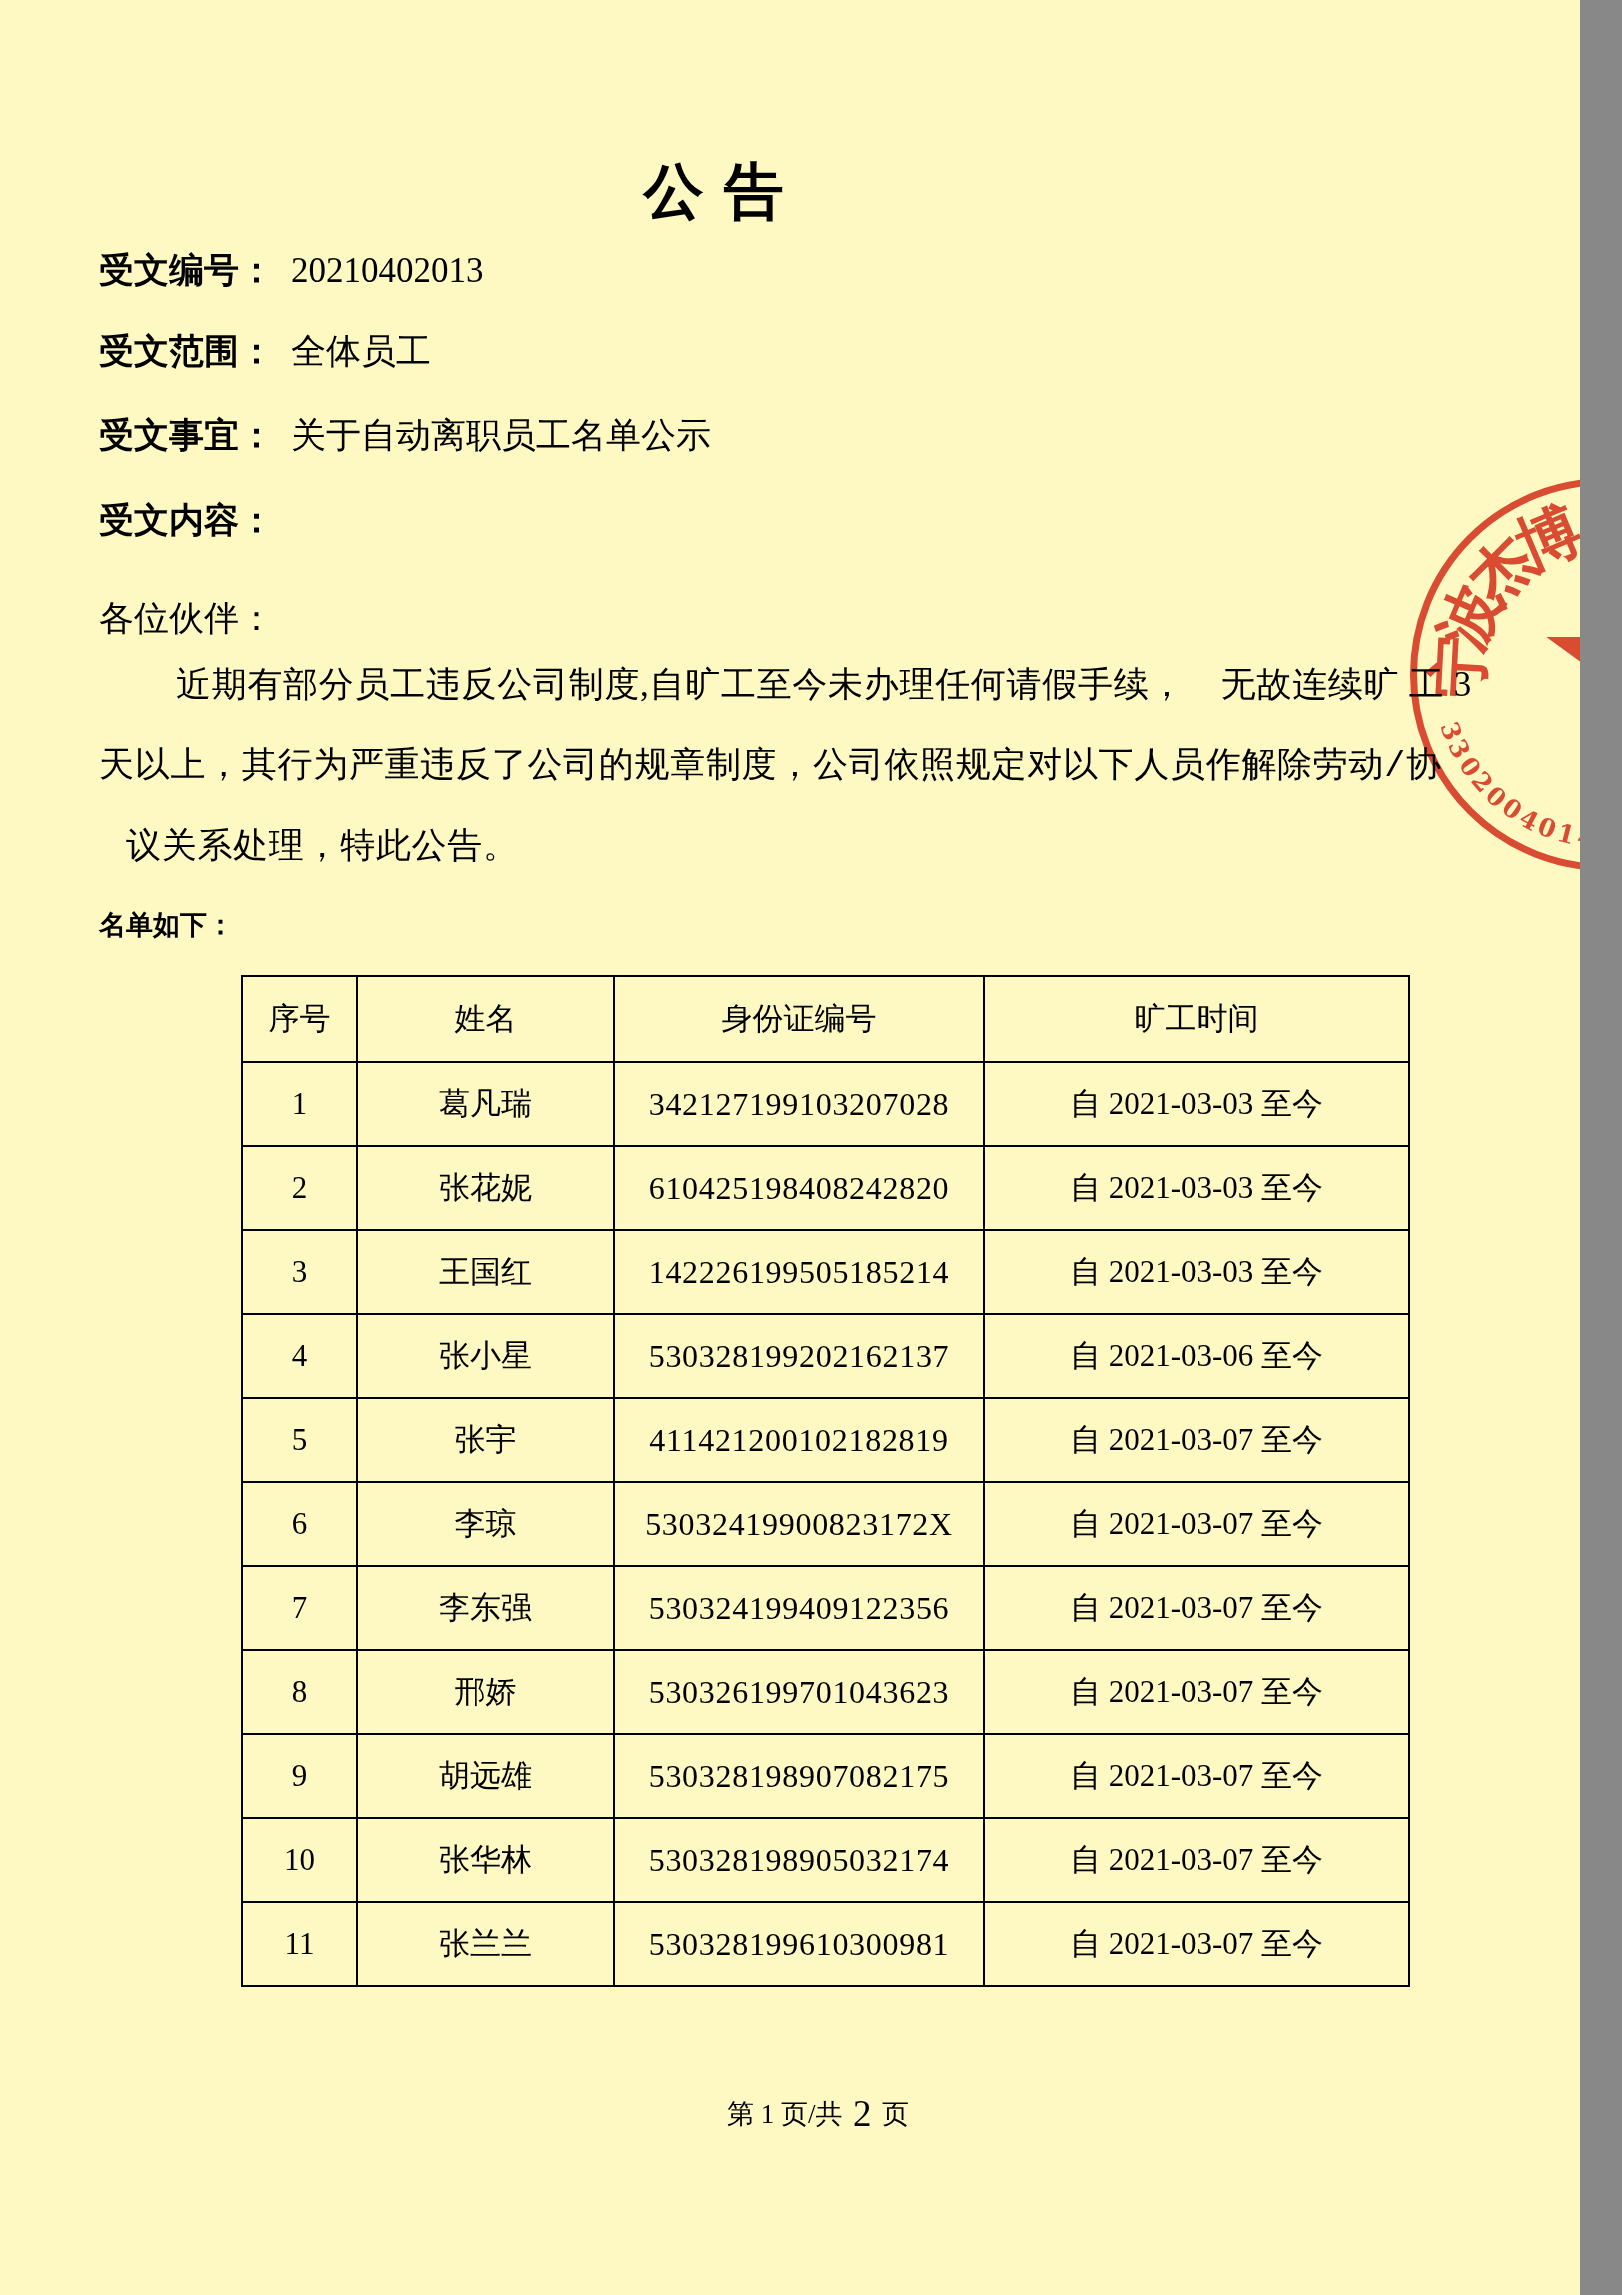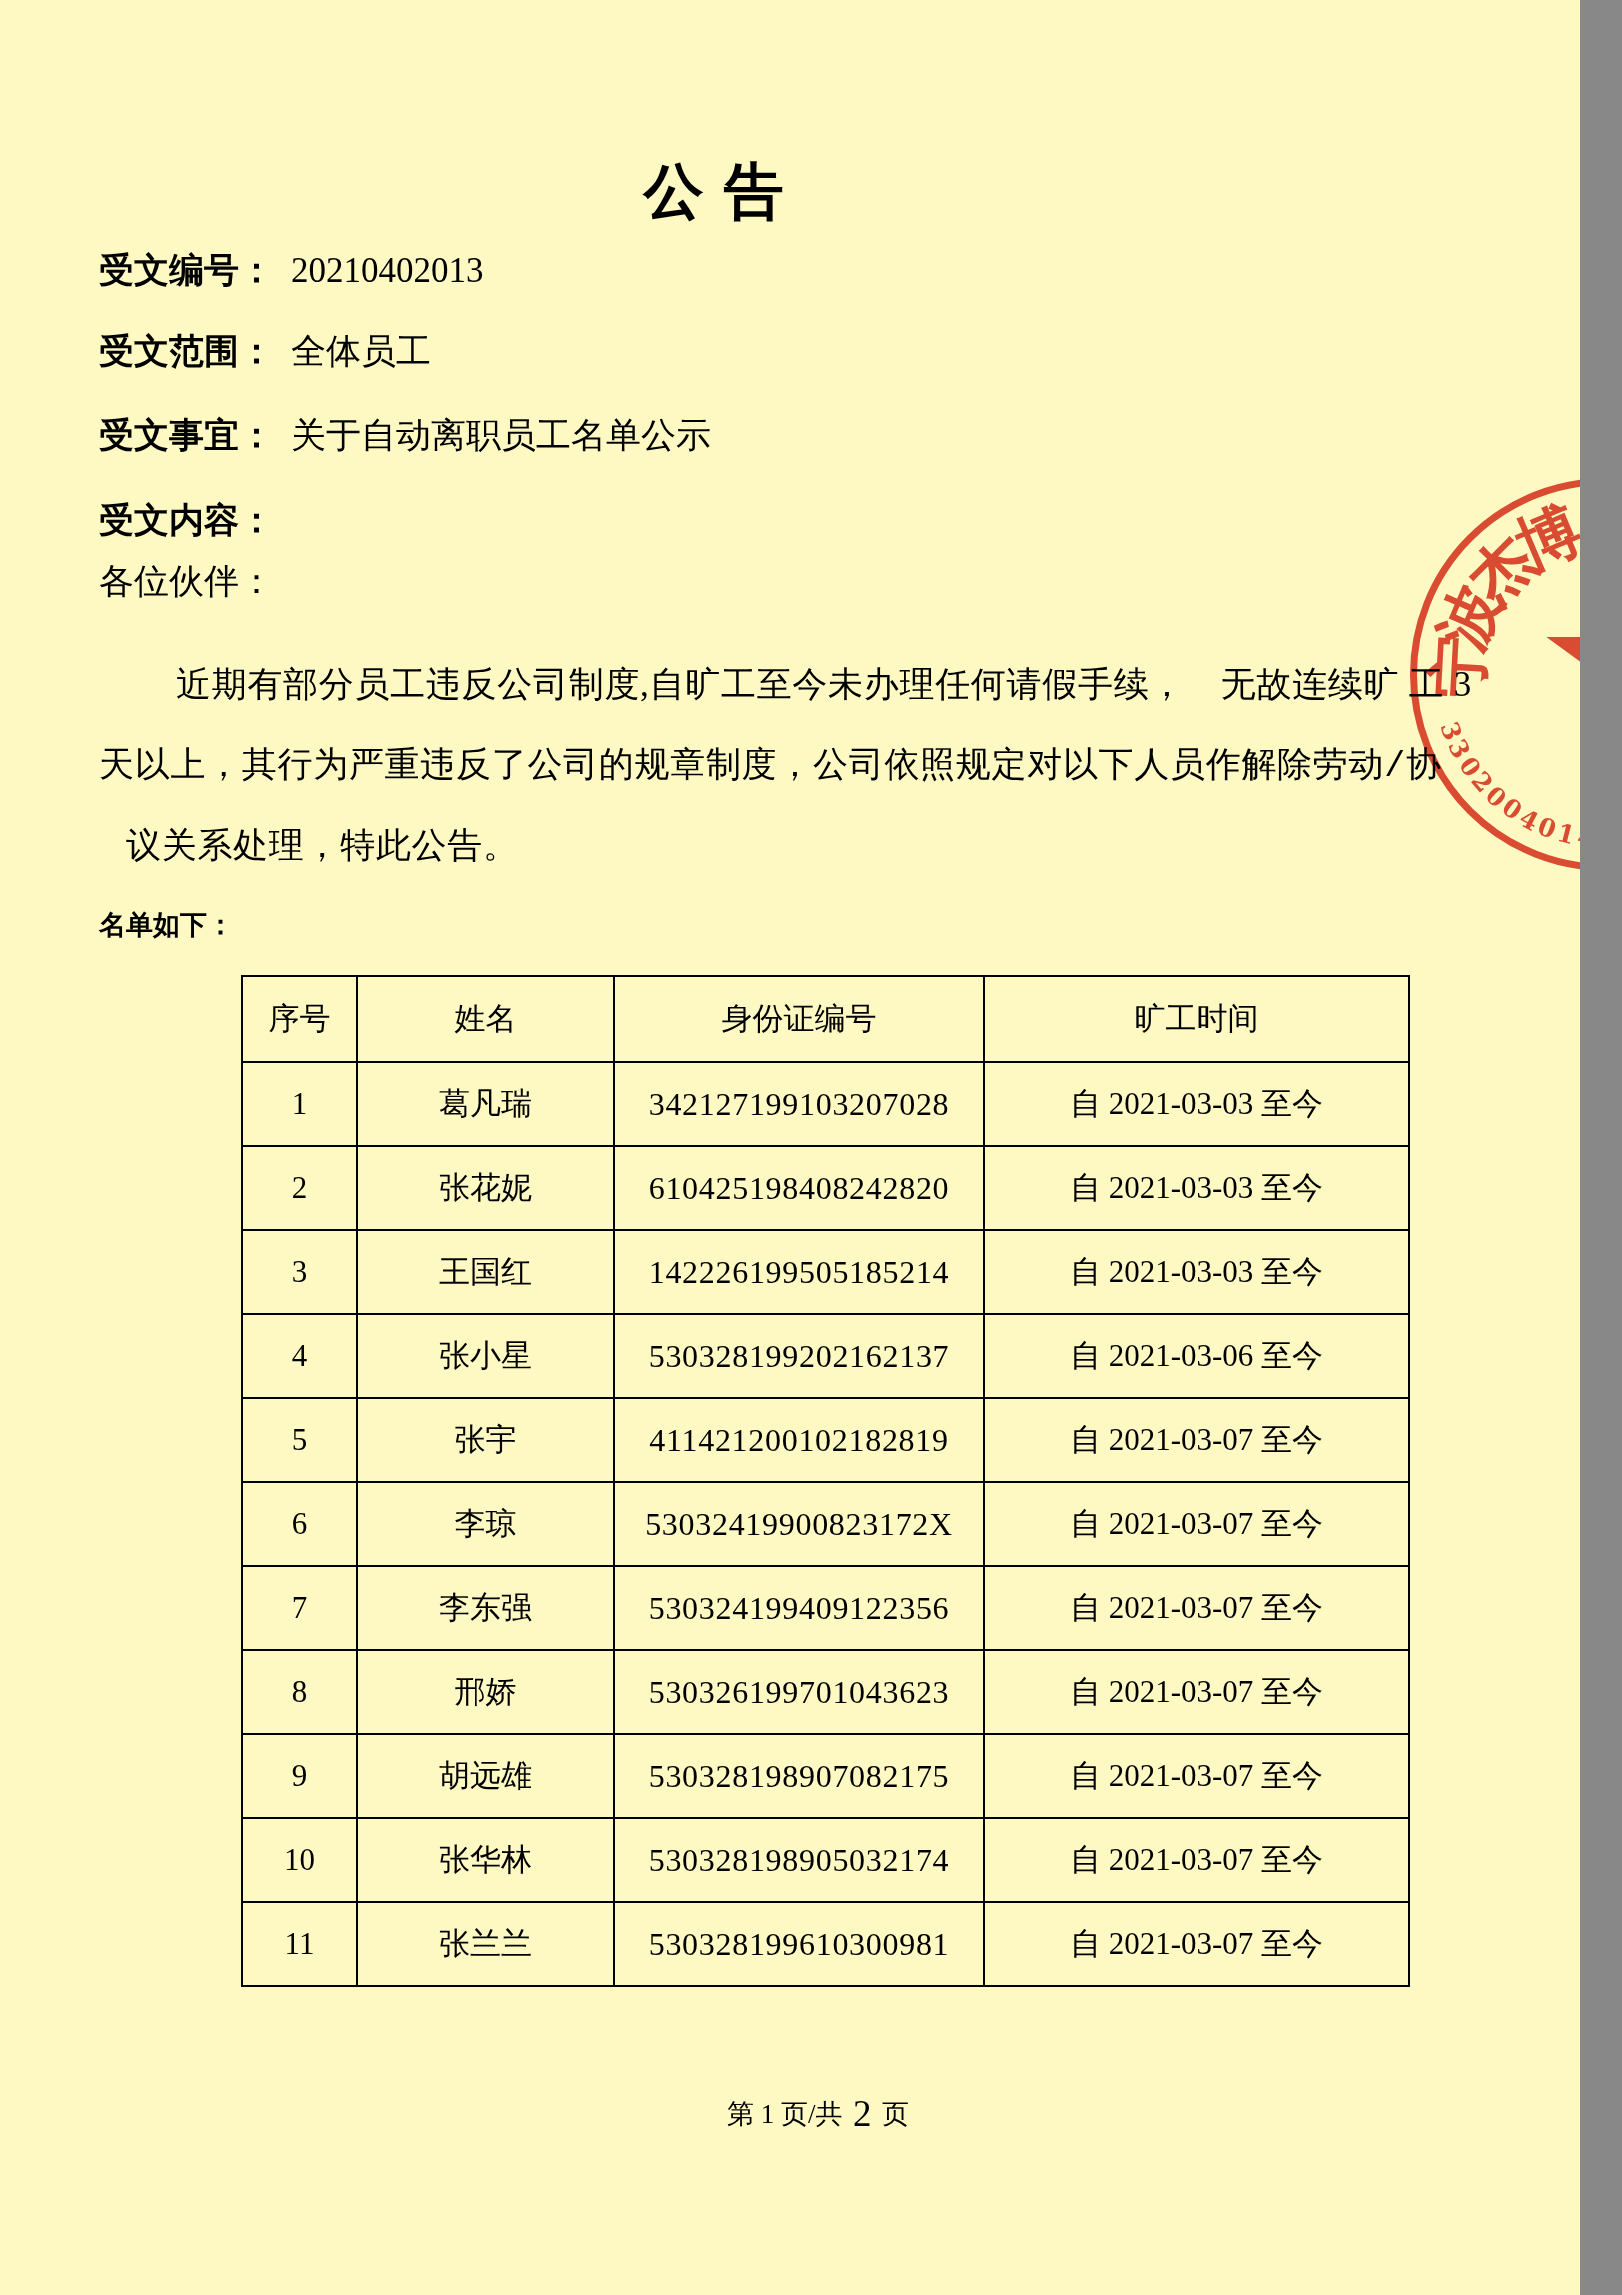"各位伙伴：" .salutation { top: 562px -> 599px }
